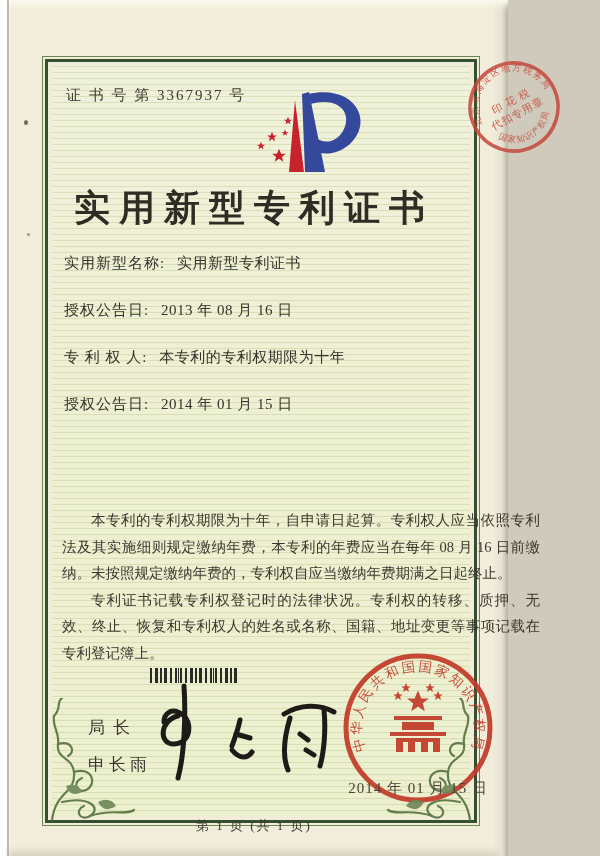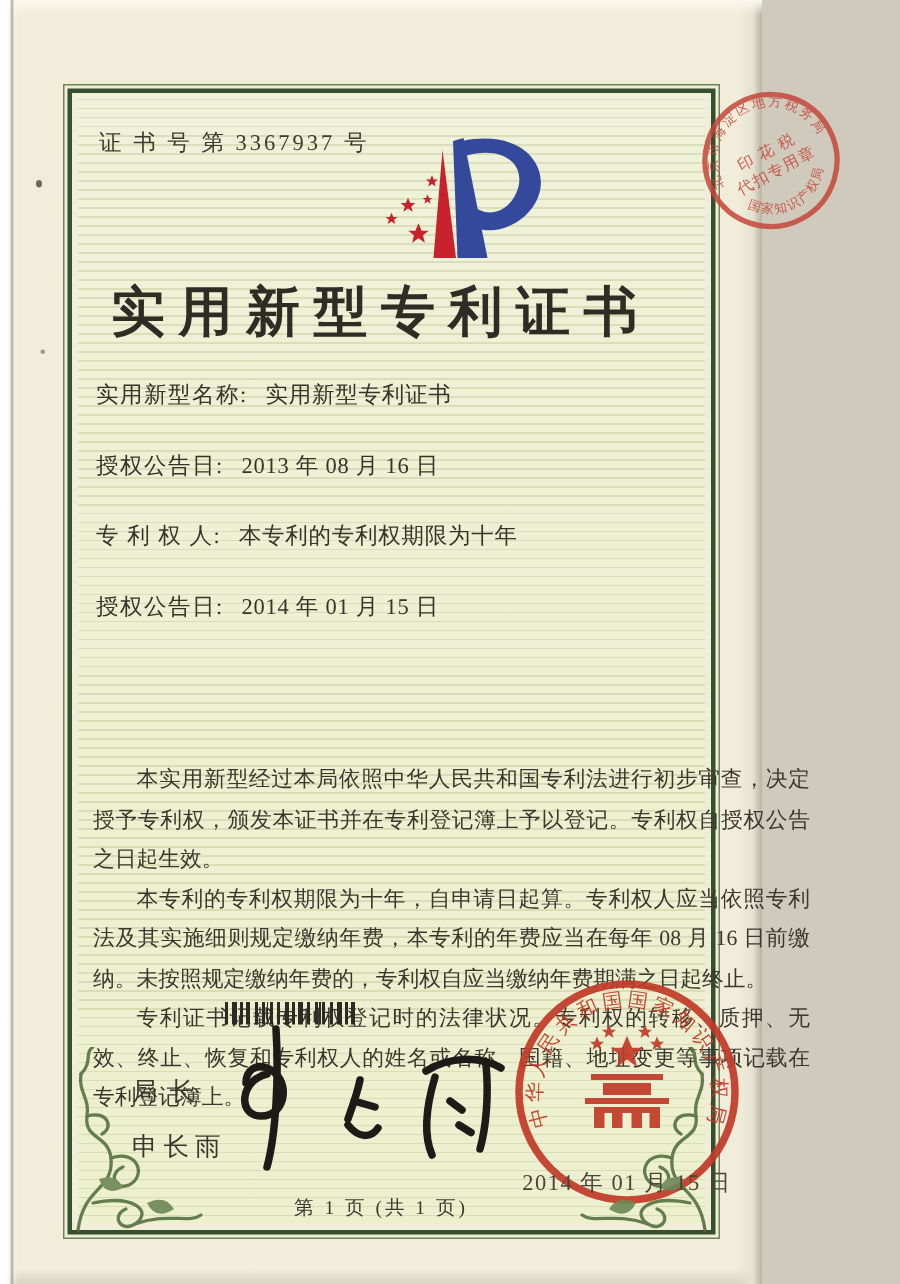"本实用新型经过本局依照中华人民共和国专利法进行初步审查，决定授予专利权，颁发本证" p { html: <p>本实用新型经过本局依照中华人民共和国专利法进行初步审查，决定授予专利权，颁发本证书并在专利登记簿上予以登记。专利权自授权公告之日起生效。</p> -> none }
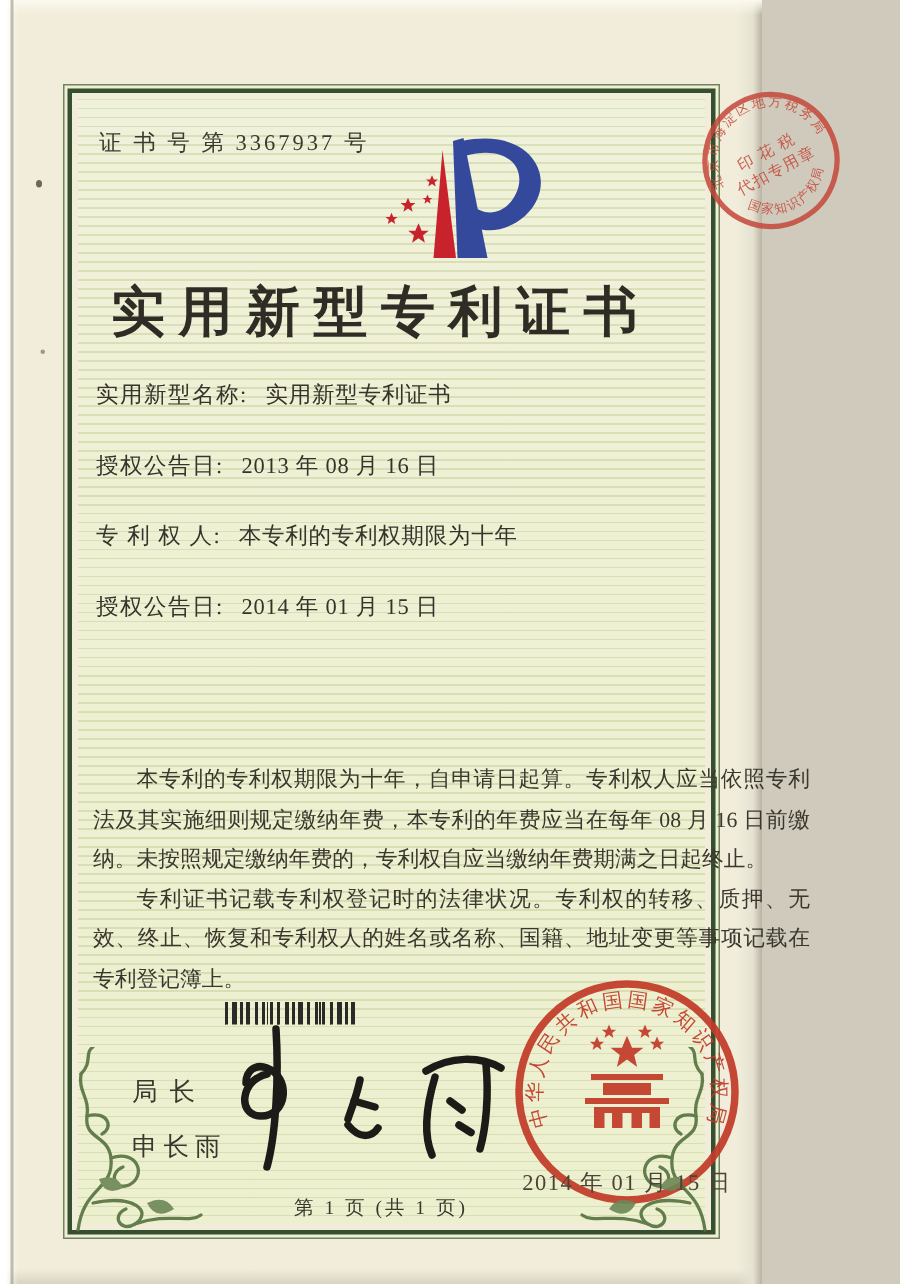"第 1 页 (共 1" .footer { top: 796px -> 817px }
